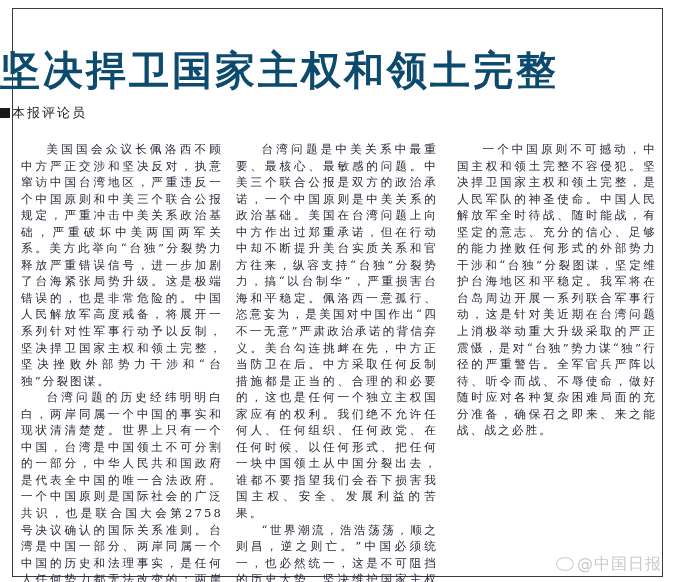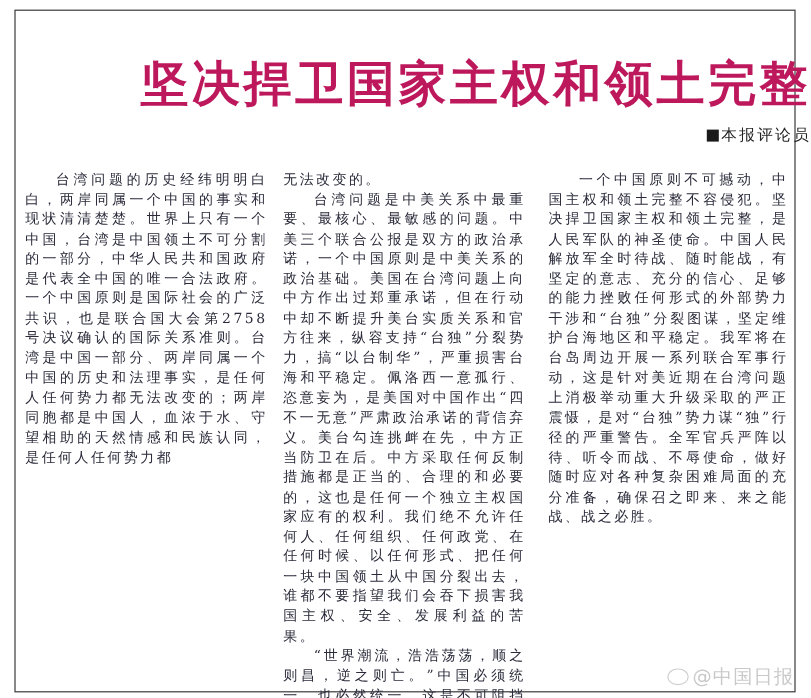"坚决捍卫国家主权和领土完整" .headline { color: #be185d -> #0c4a6e; text-align: right -> left }
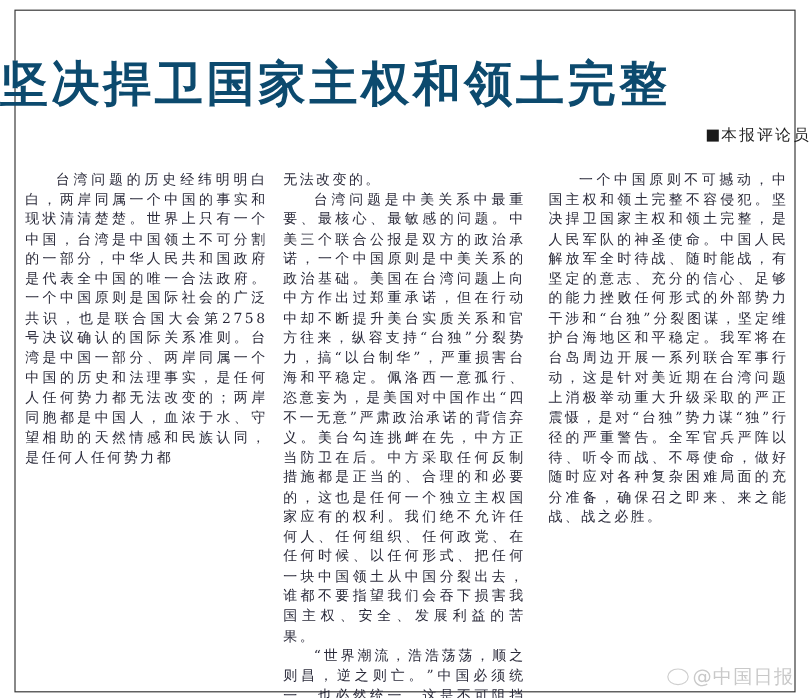"本报评论员" .byline { text-align: right -> left }
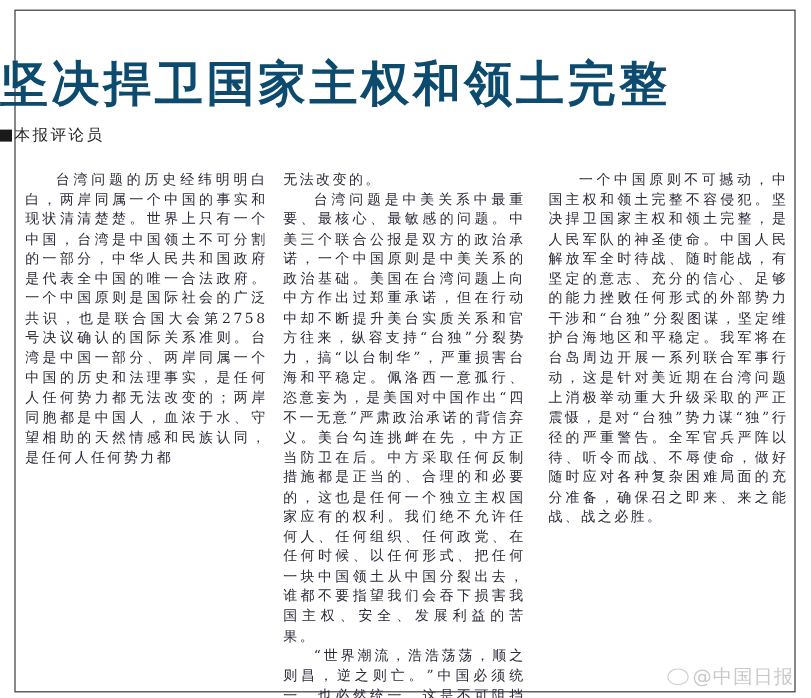"美国国会众议长佩洛西不顾中方严正交涉和坚决反对，执意窜访中国台湾地区，严重违反一" p { html: none -> <p>美国国会众议长佩洛西不顾中方严正交涉和坚决反对，执意窜访中国台湾地区，严重违反一个中国原则和中美三个联合公报规定，严重冲击中美关系政治基础，严重破坏中美两国两军关系。美方此举向“台独”分裂势力释放严重错误信号，进一步加剧了台海紧张局势升级。这是极端错误的，也是非常危险的。中国人民解放军高度戒备，将展开一系列针对性军事行动予以反制，坚决捍卫国家主权和领土完整，坚决挫败外部势力干涉和“台独”分裂图谋。</p> }
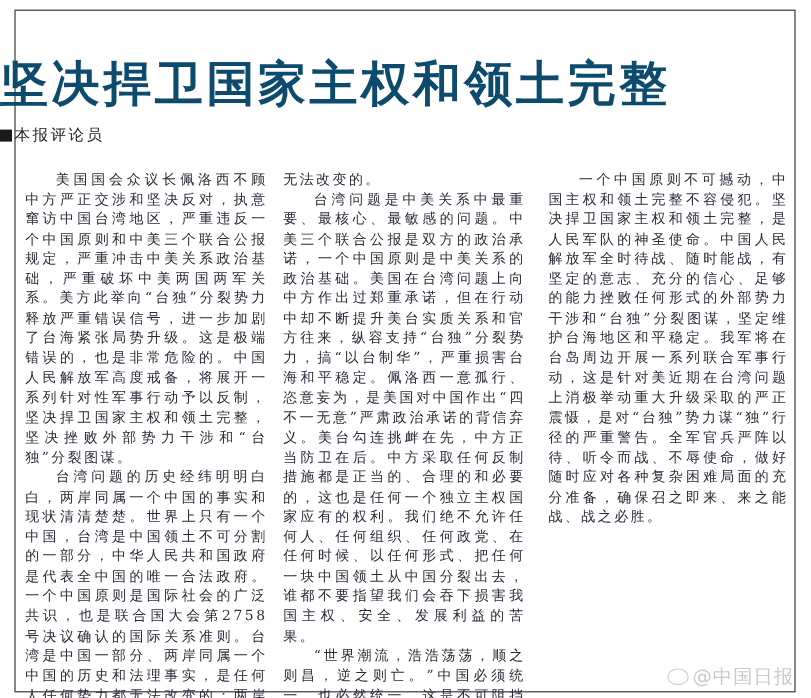"无法改变的。" p.noindent { html: <p>无法改变的。</p> -> none }
